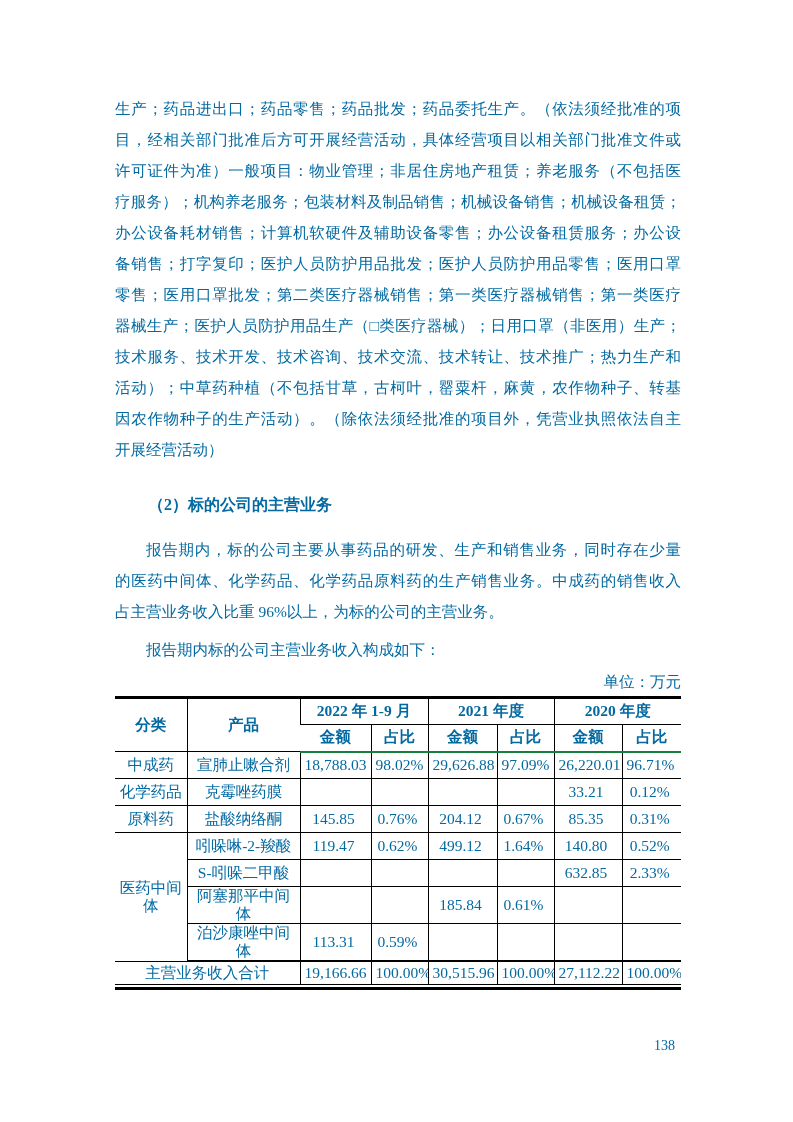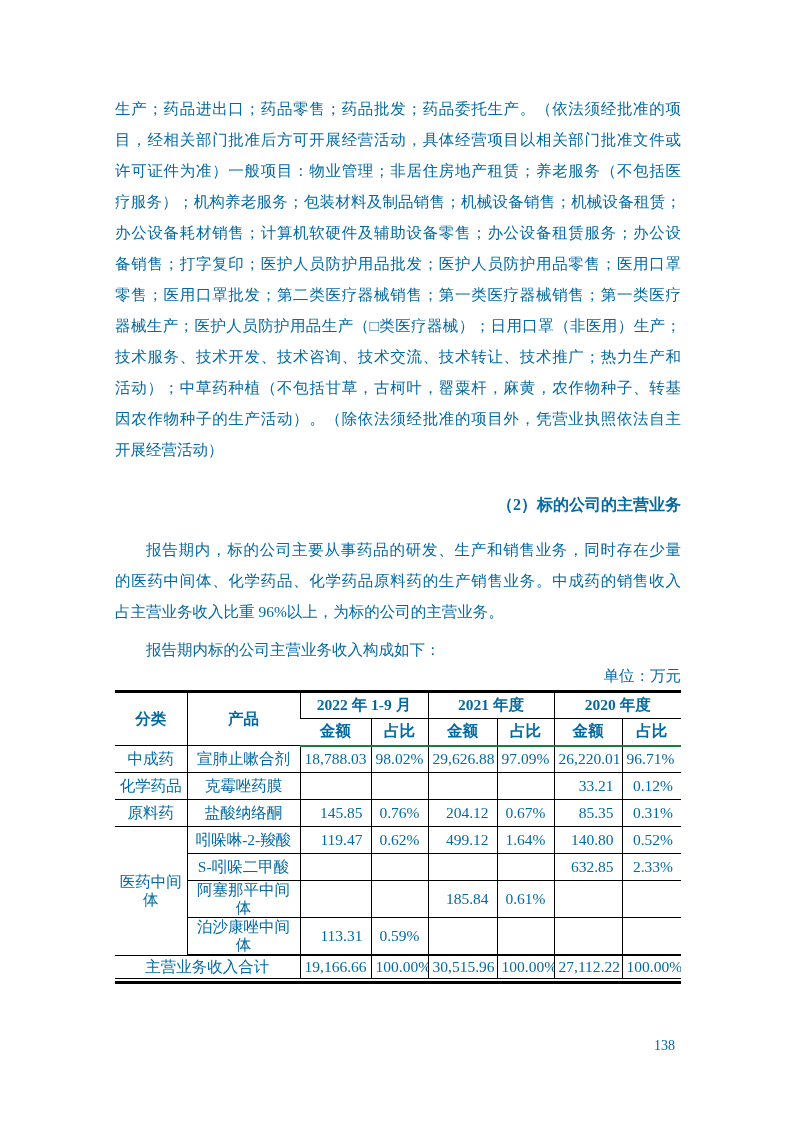"（2）标的公司的主营业务" .section-heading { text-align: right -> none }
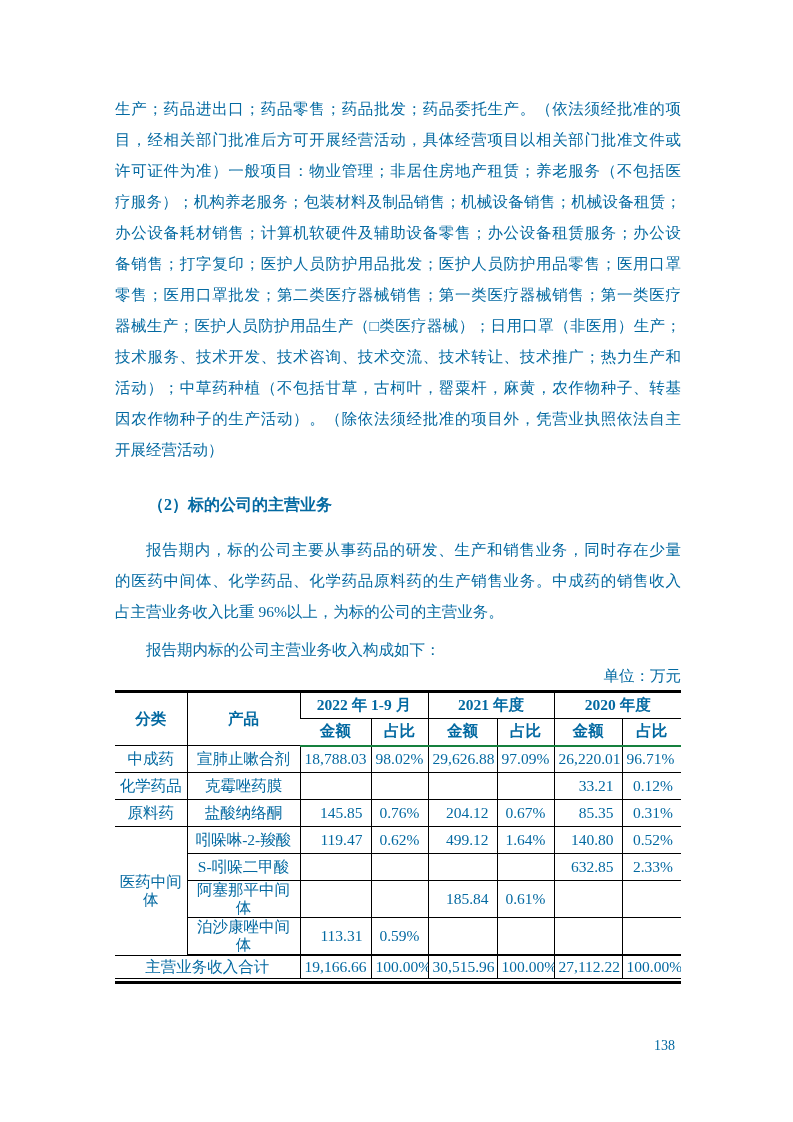"单位：万元" .unit-label { margin-top: 0 -> 6px }
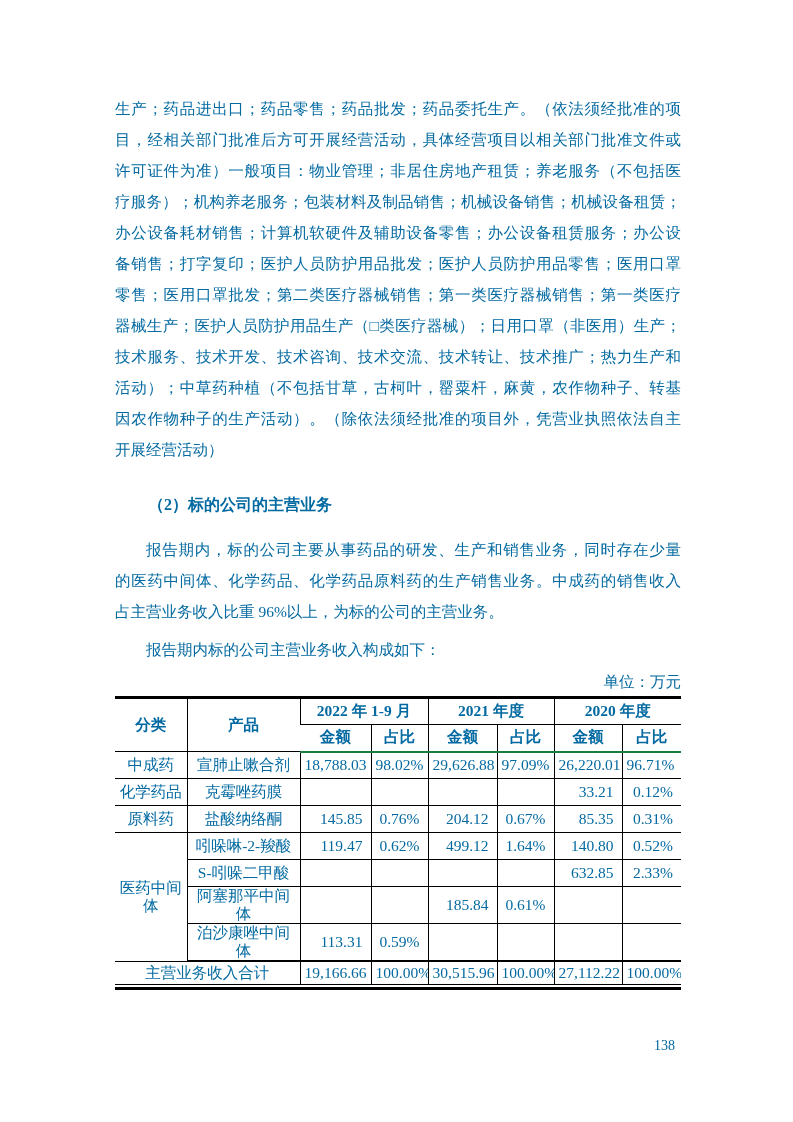"18,788.03" table.rev td.num { text-align: right -> none }
